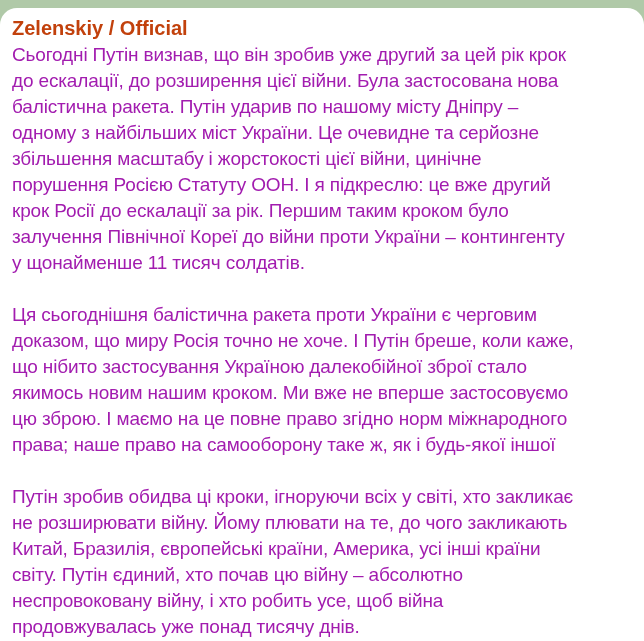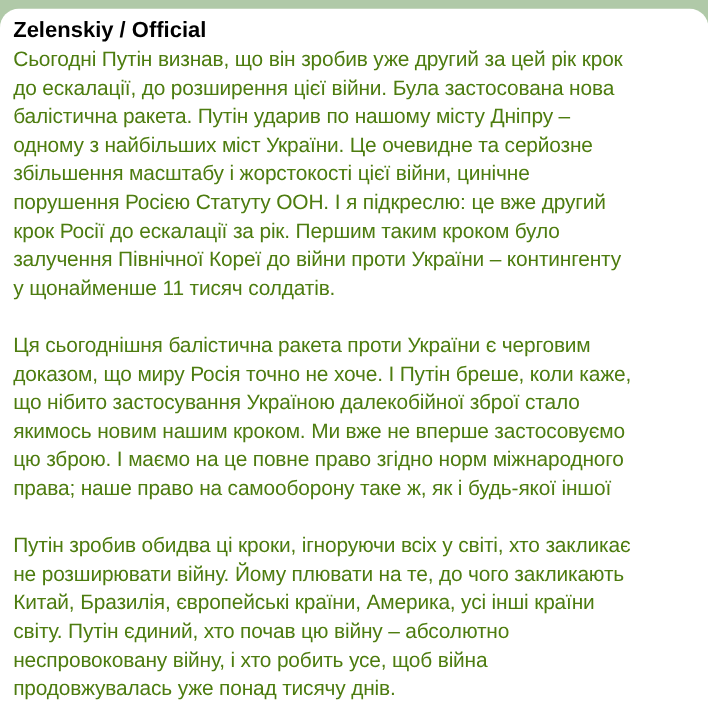"Zelenskiy / Official" .channel-name { color: #000000 -> #c2410c }
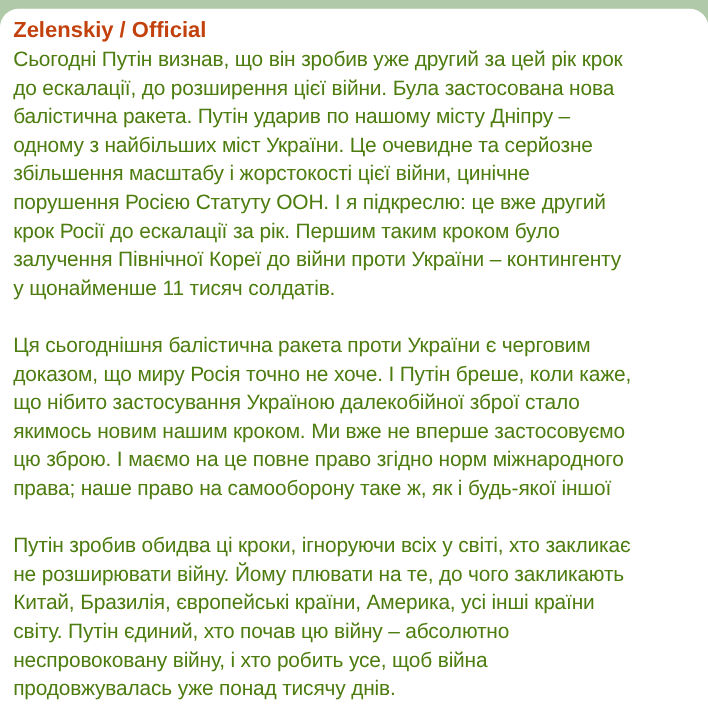"Сьогодні Путін визнав, що він" .message-text p { color: #4d7c0f -> #a21caf }
